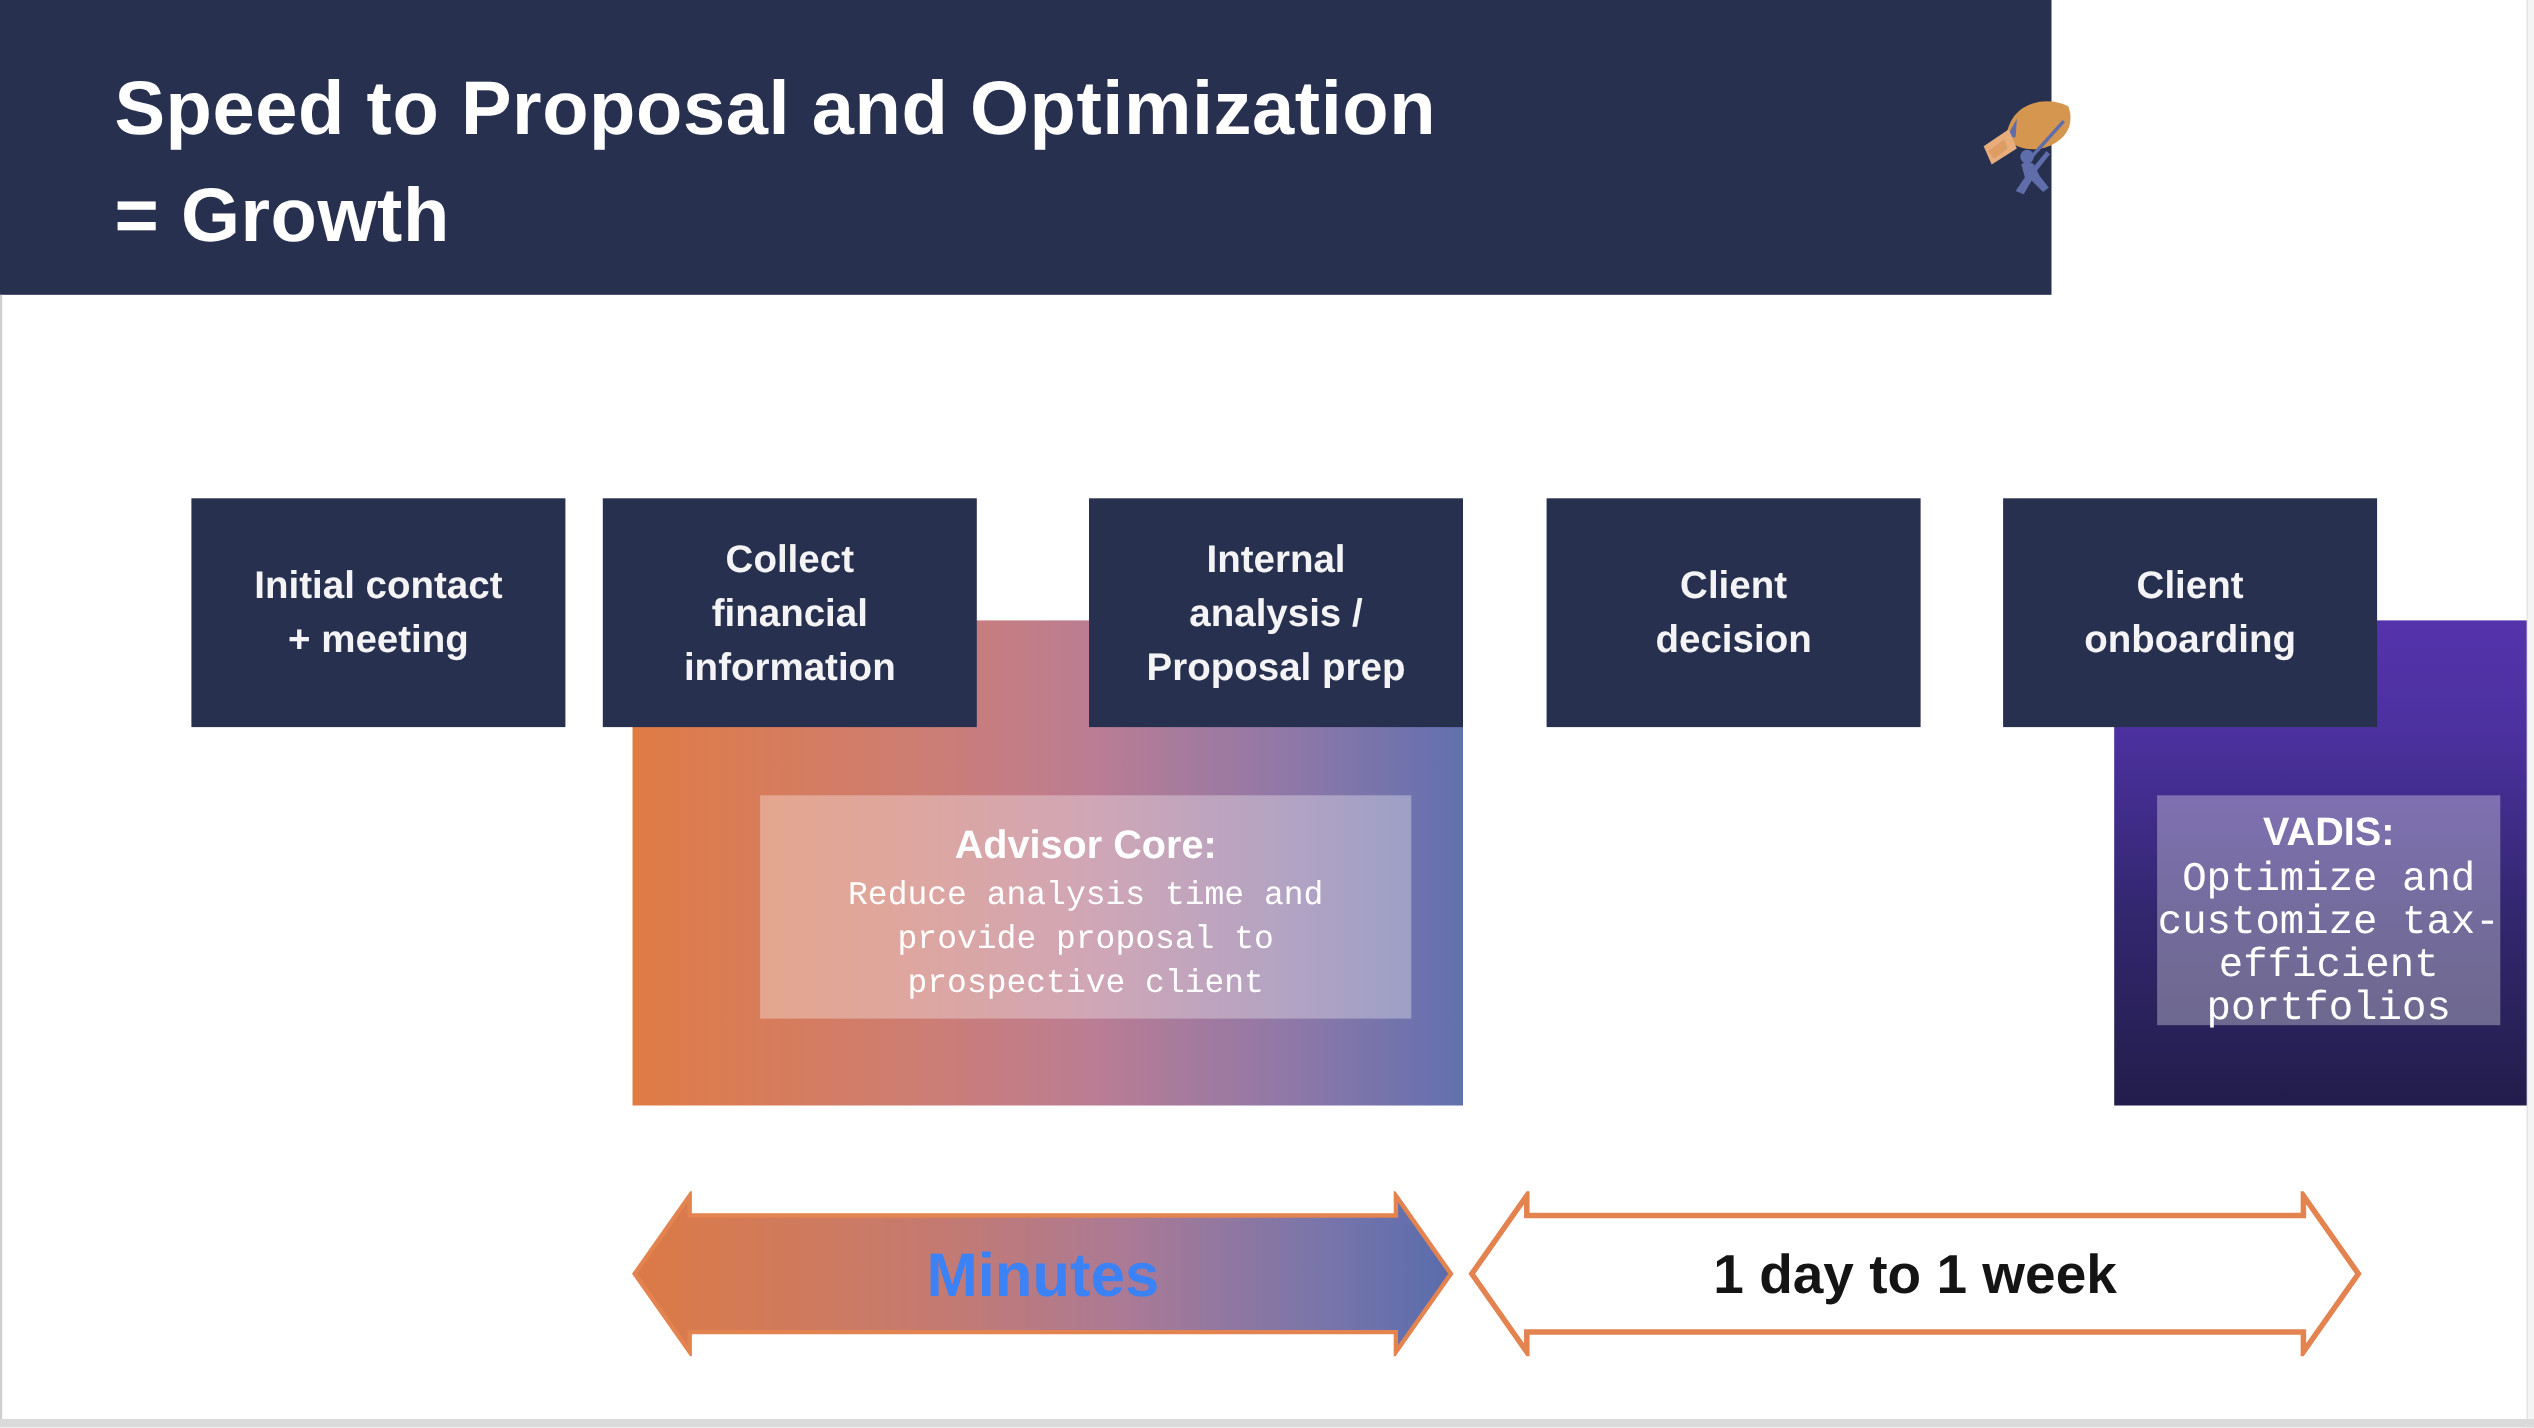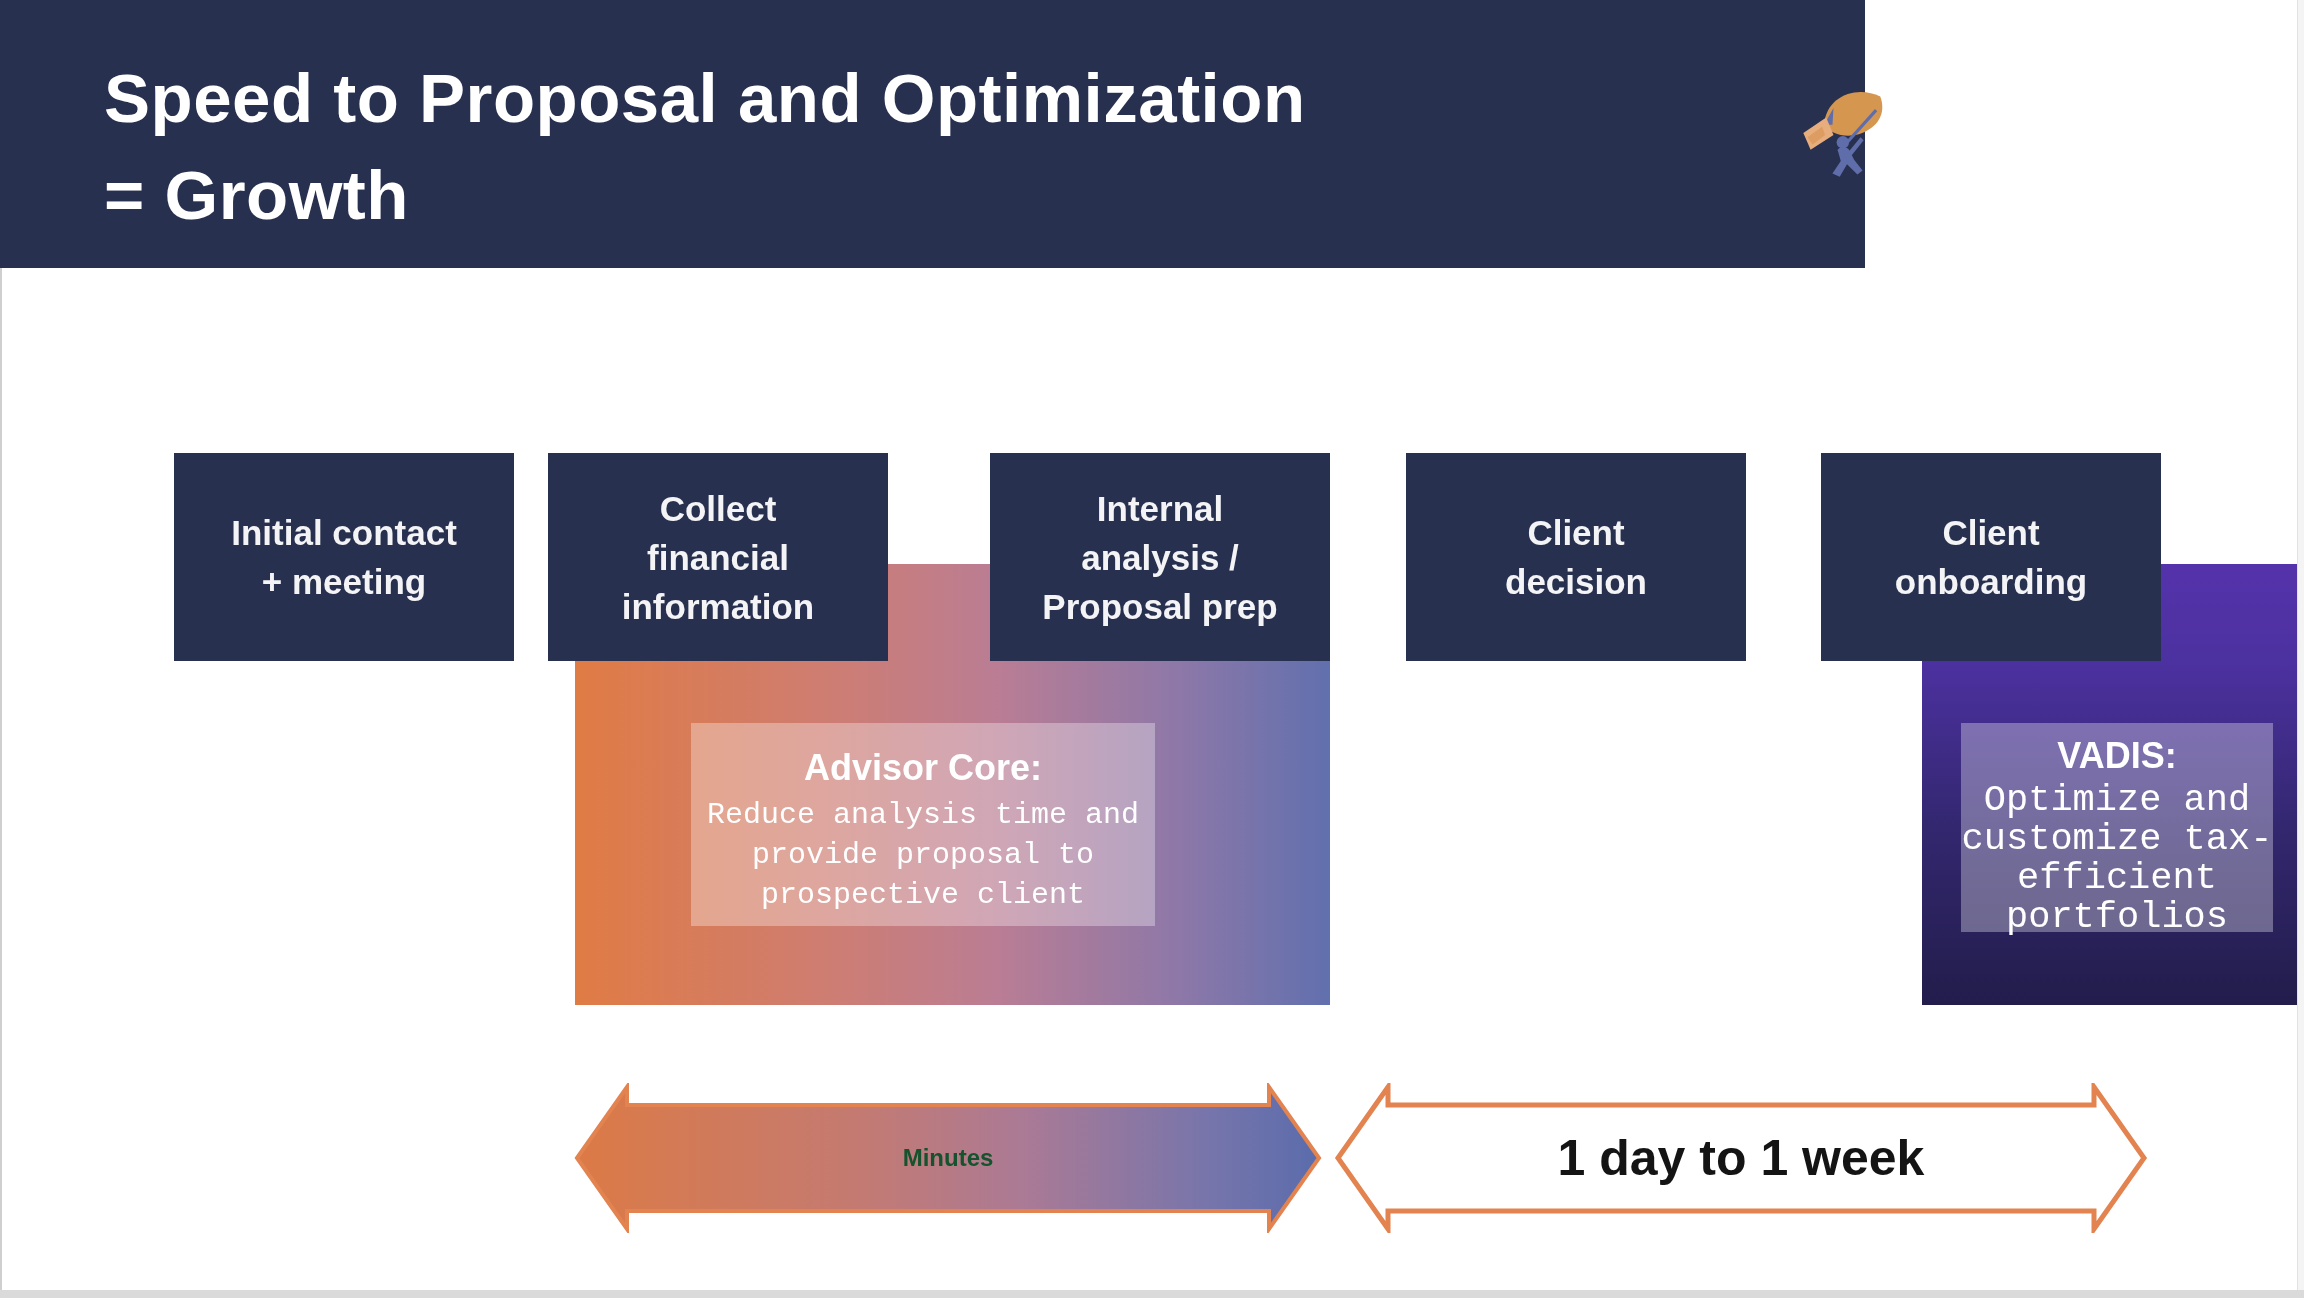"Advisor Core:" .advisor-callout { width: 464px -> 592px }
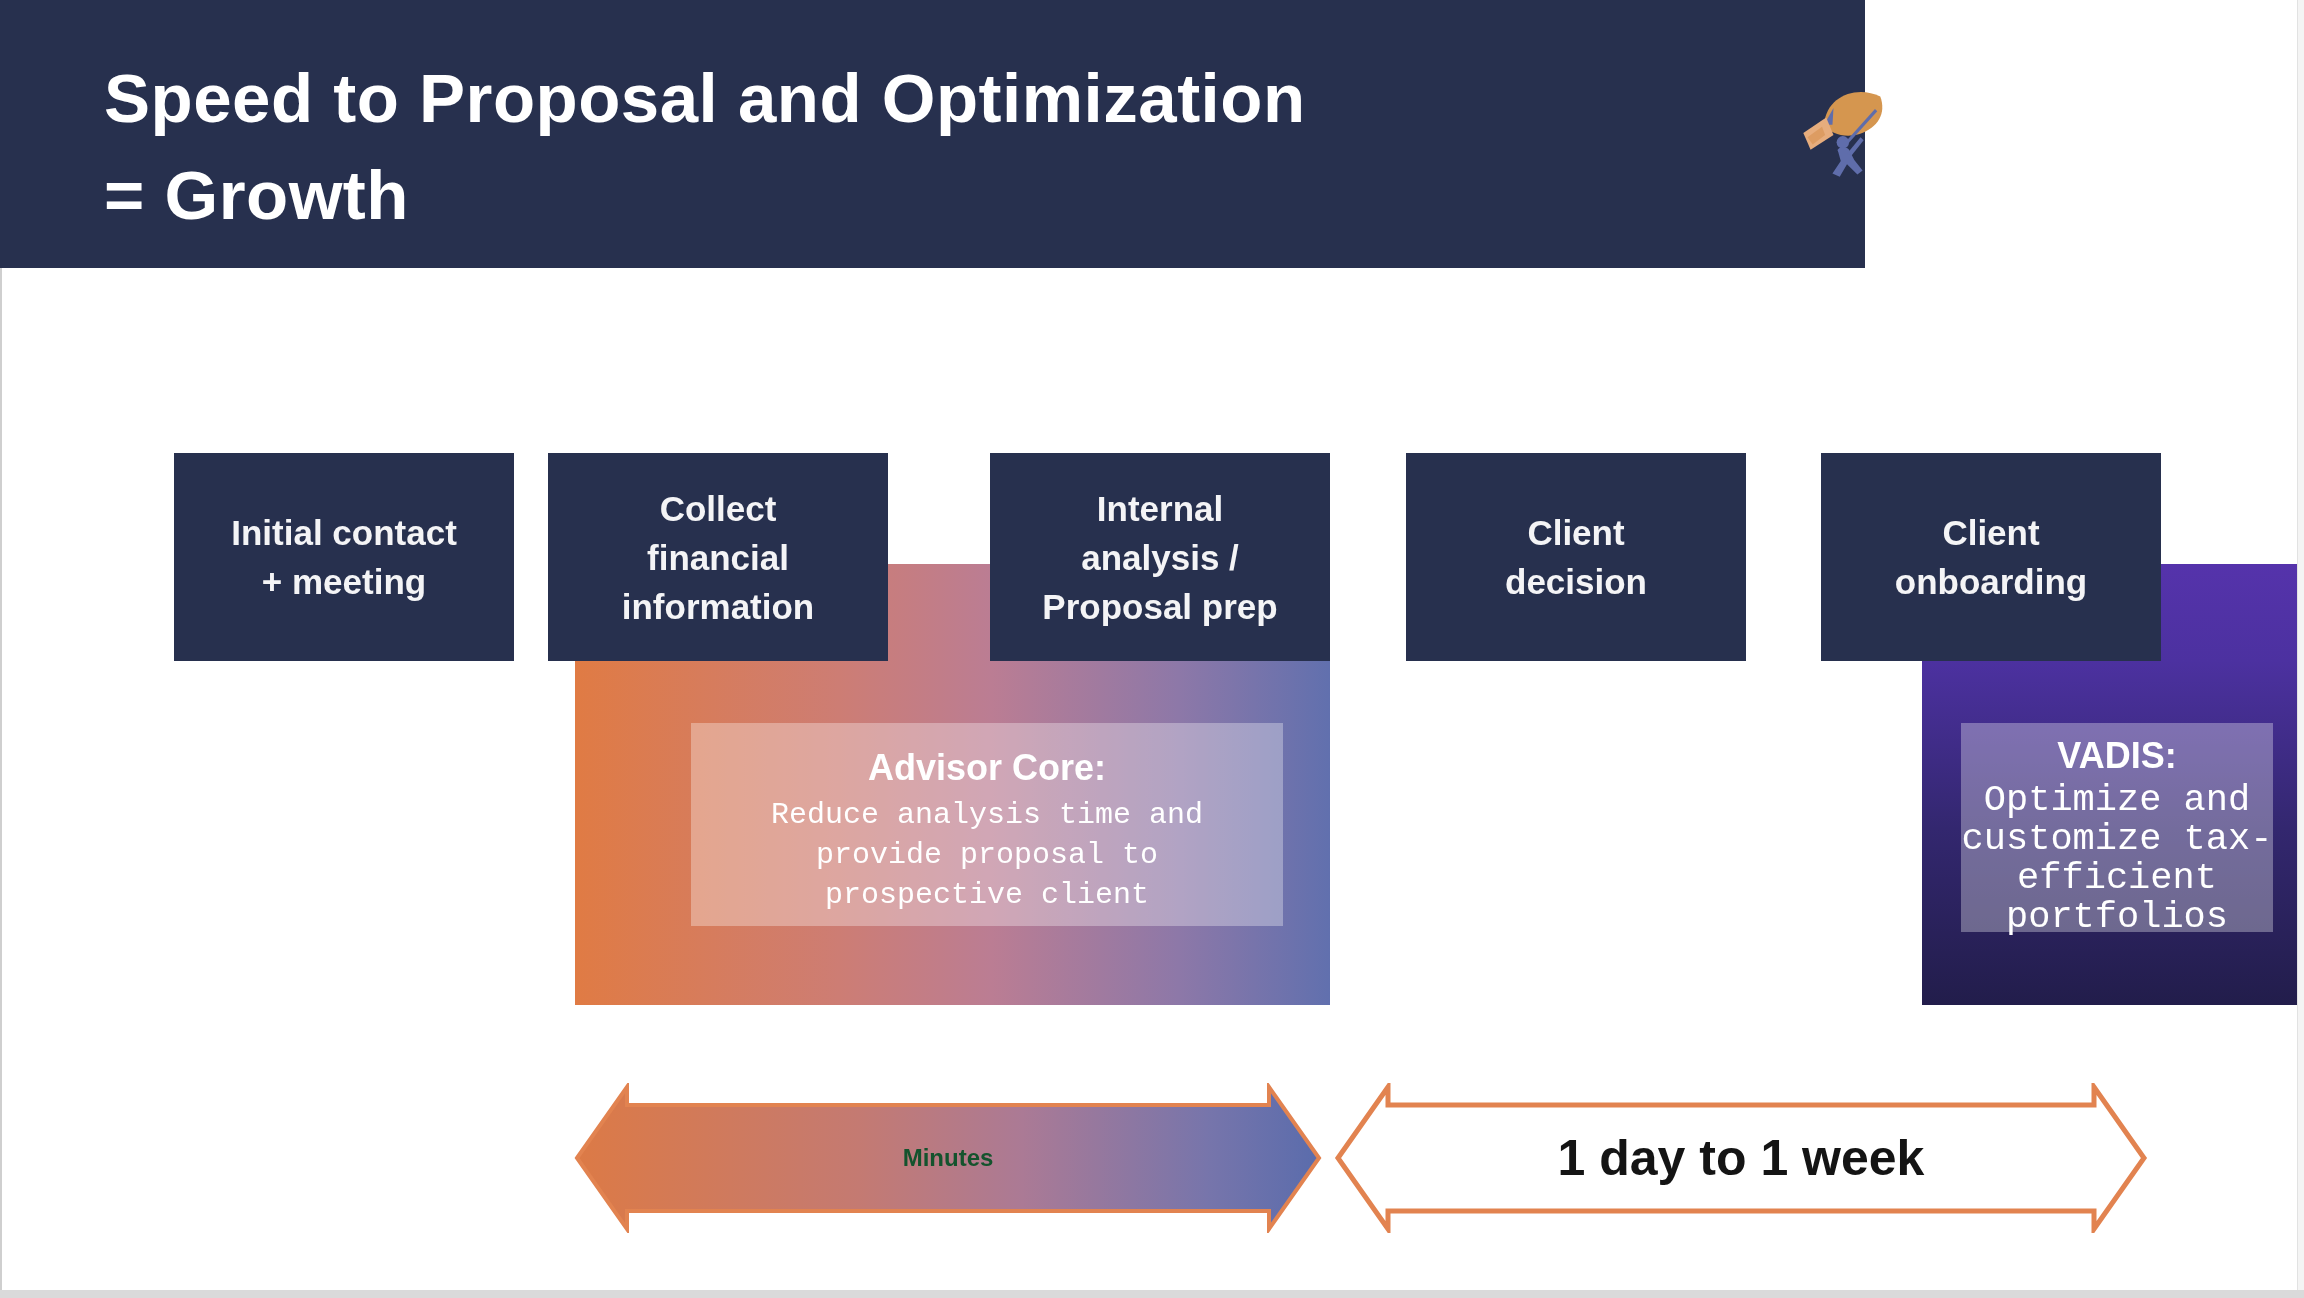"Minutes" .fast-label { color: #14532d -> #3b82f6; font-size: 24px -> 56px }
